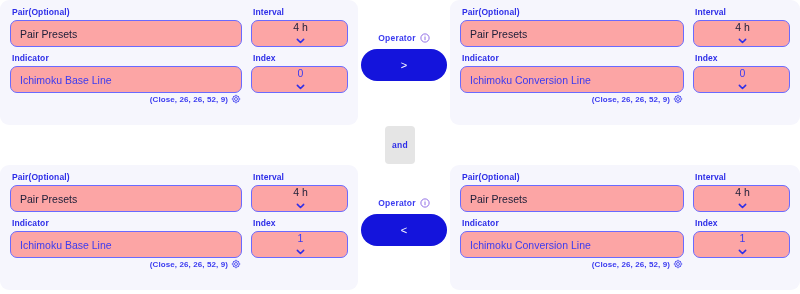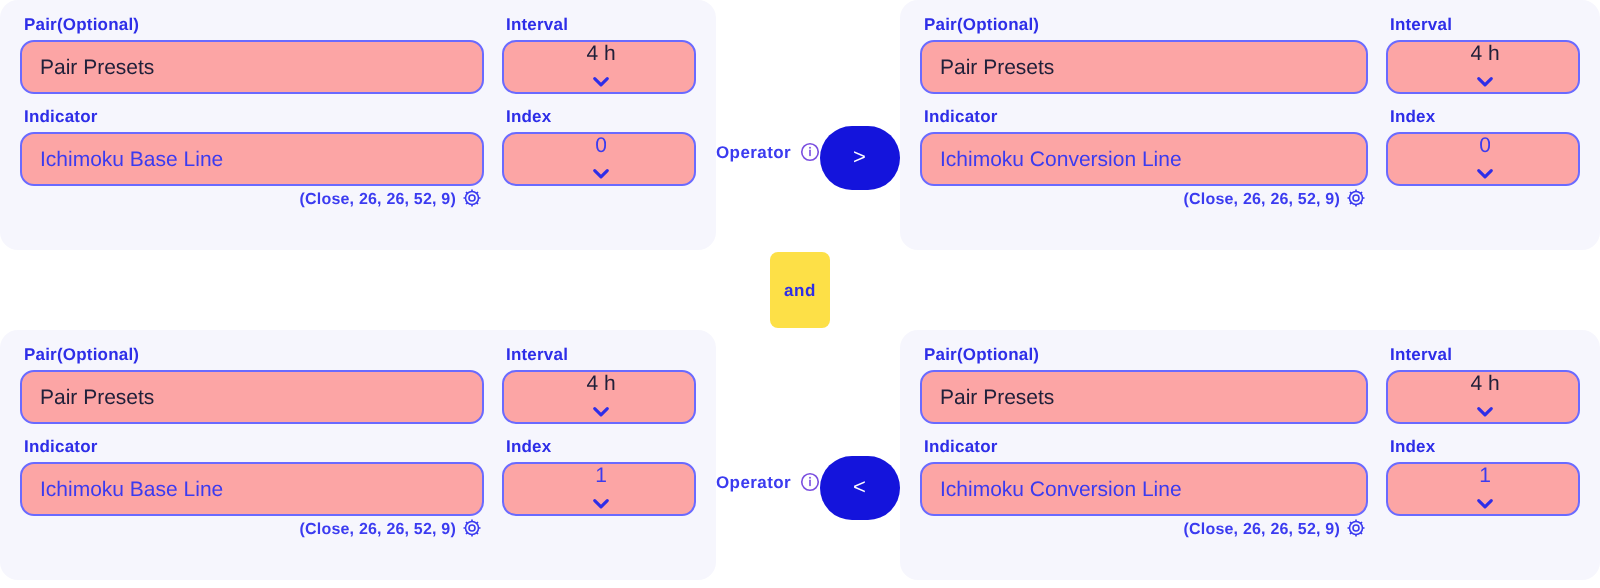"Operator" .op-wrap { flex-direction: none -> column }
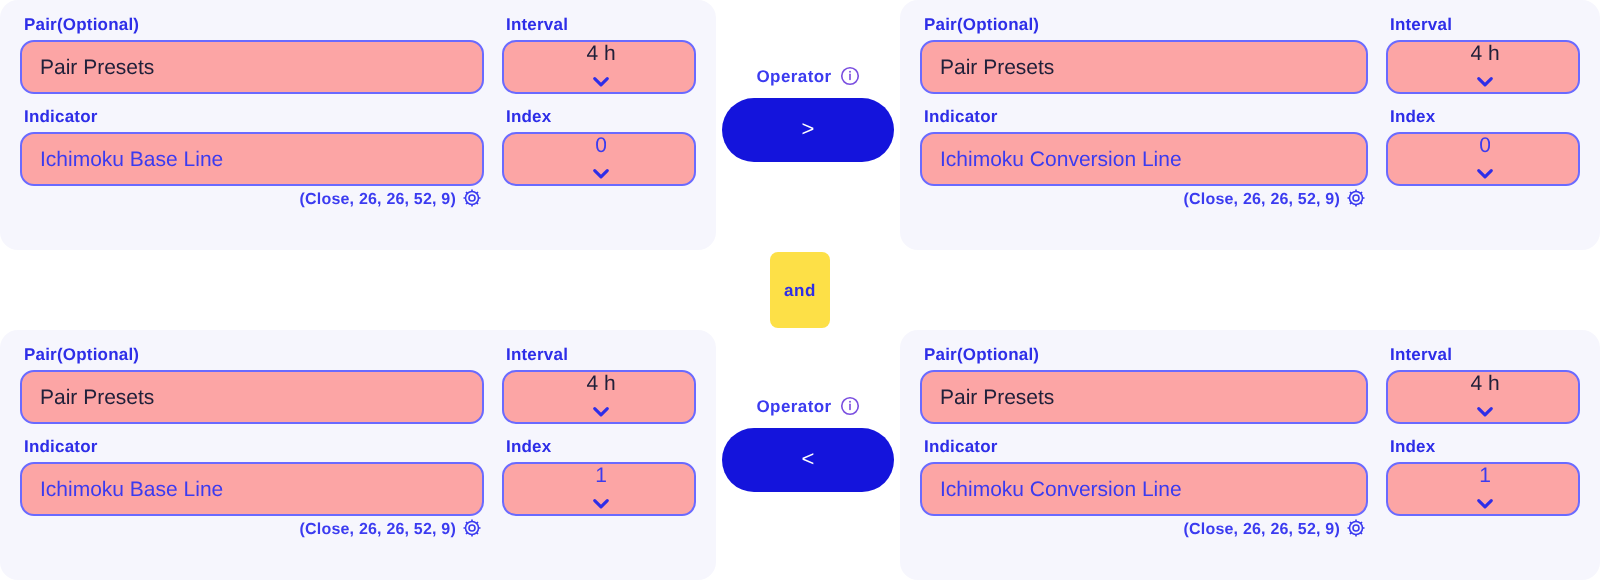"and" .conn-pill { background: #fde047 -> #e5e5e5 }
